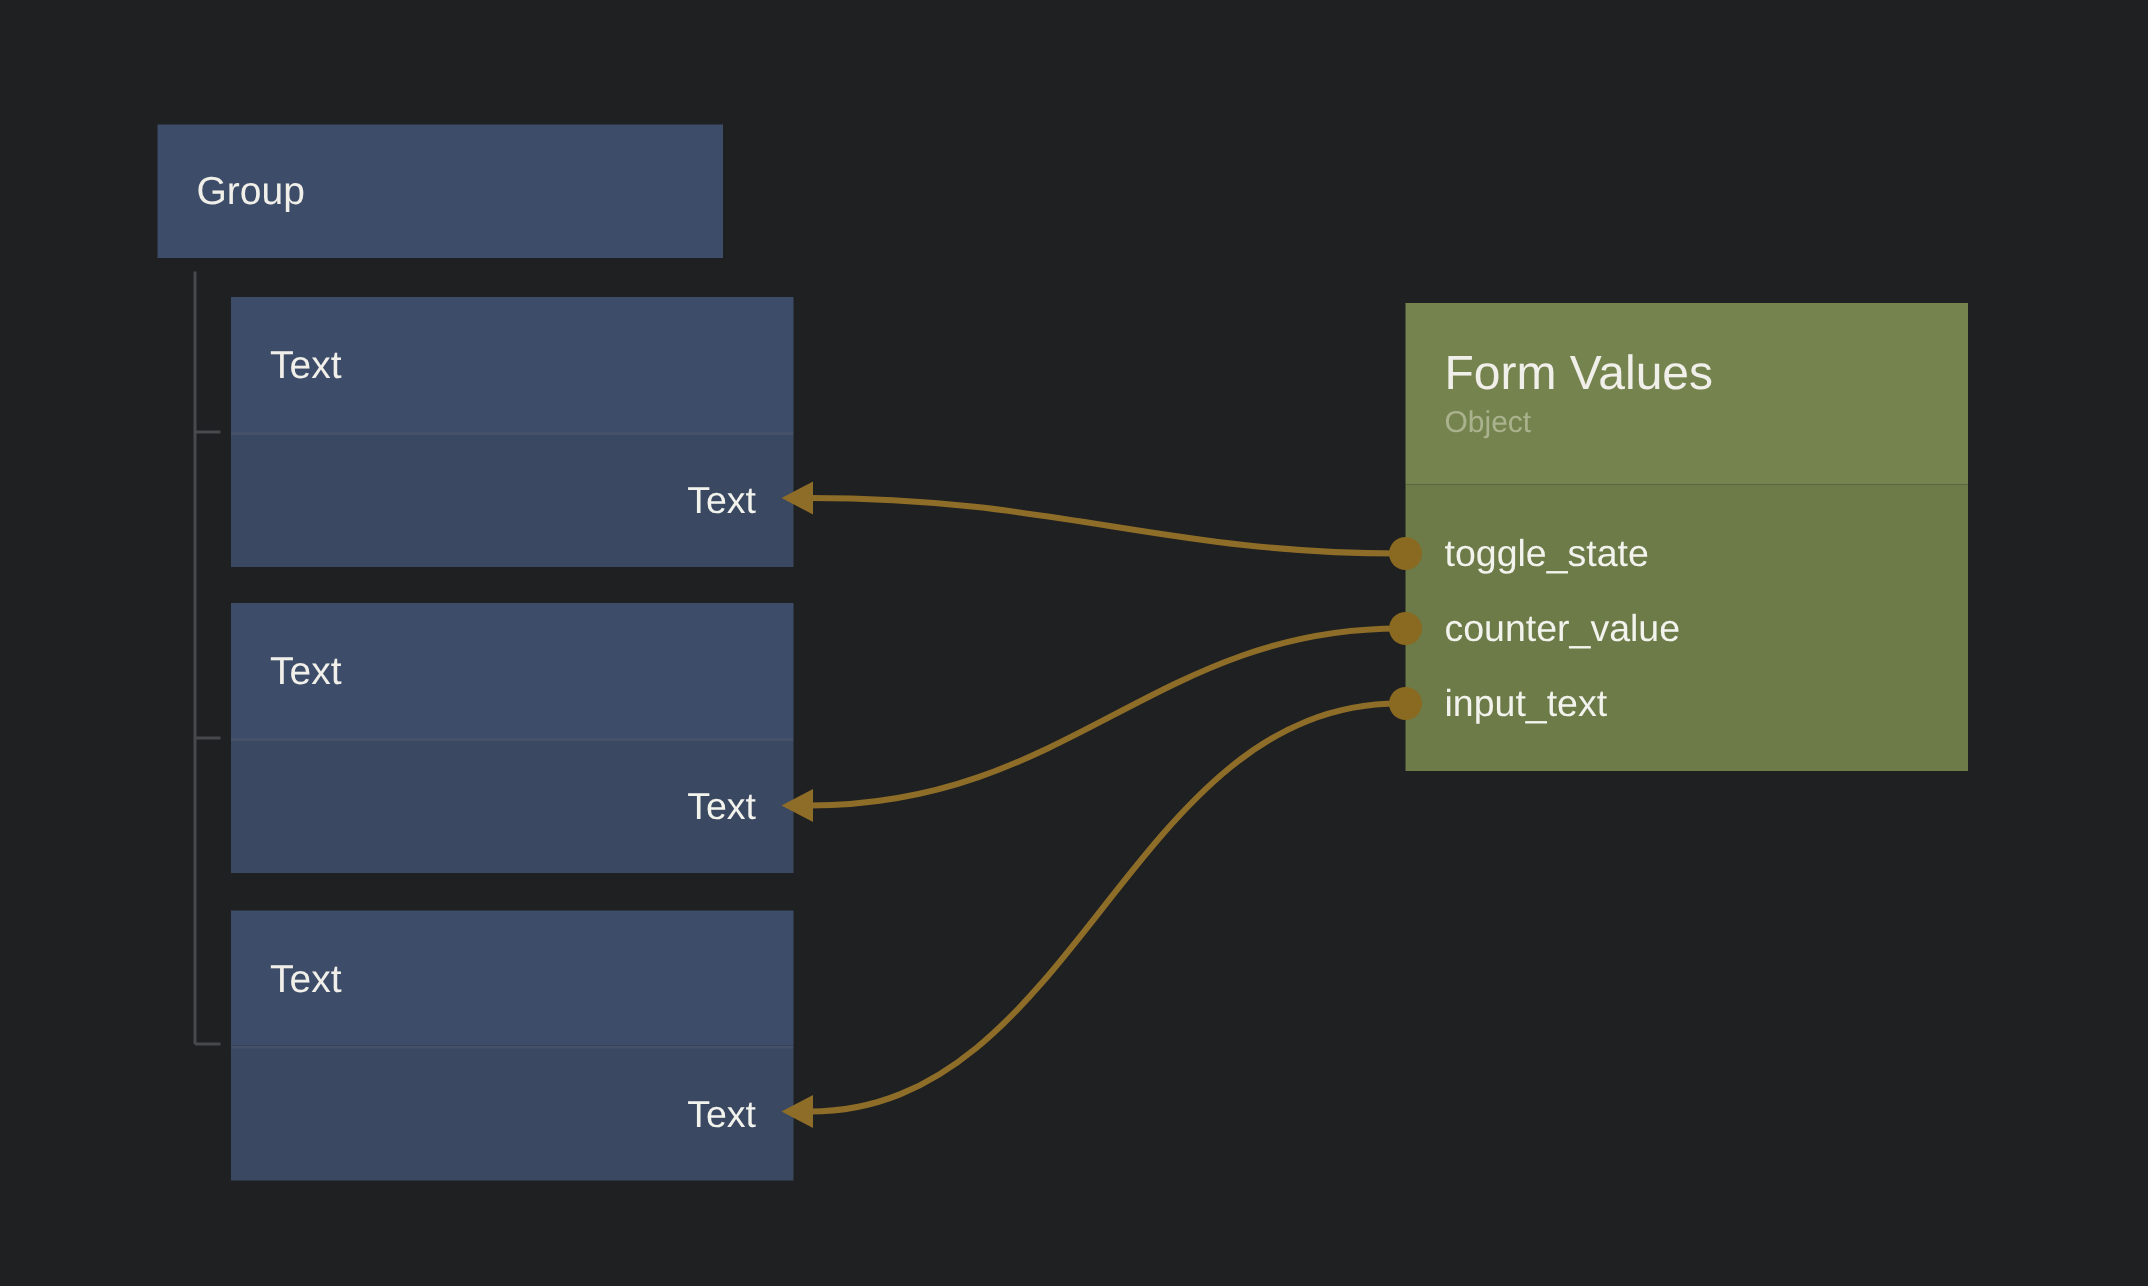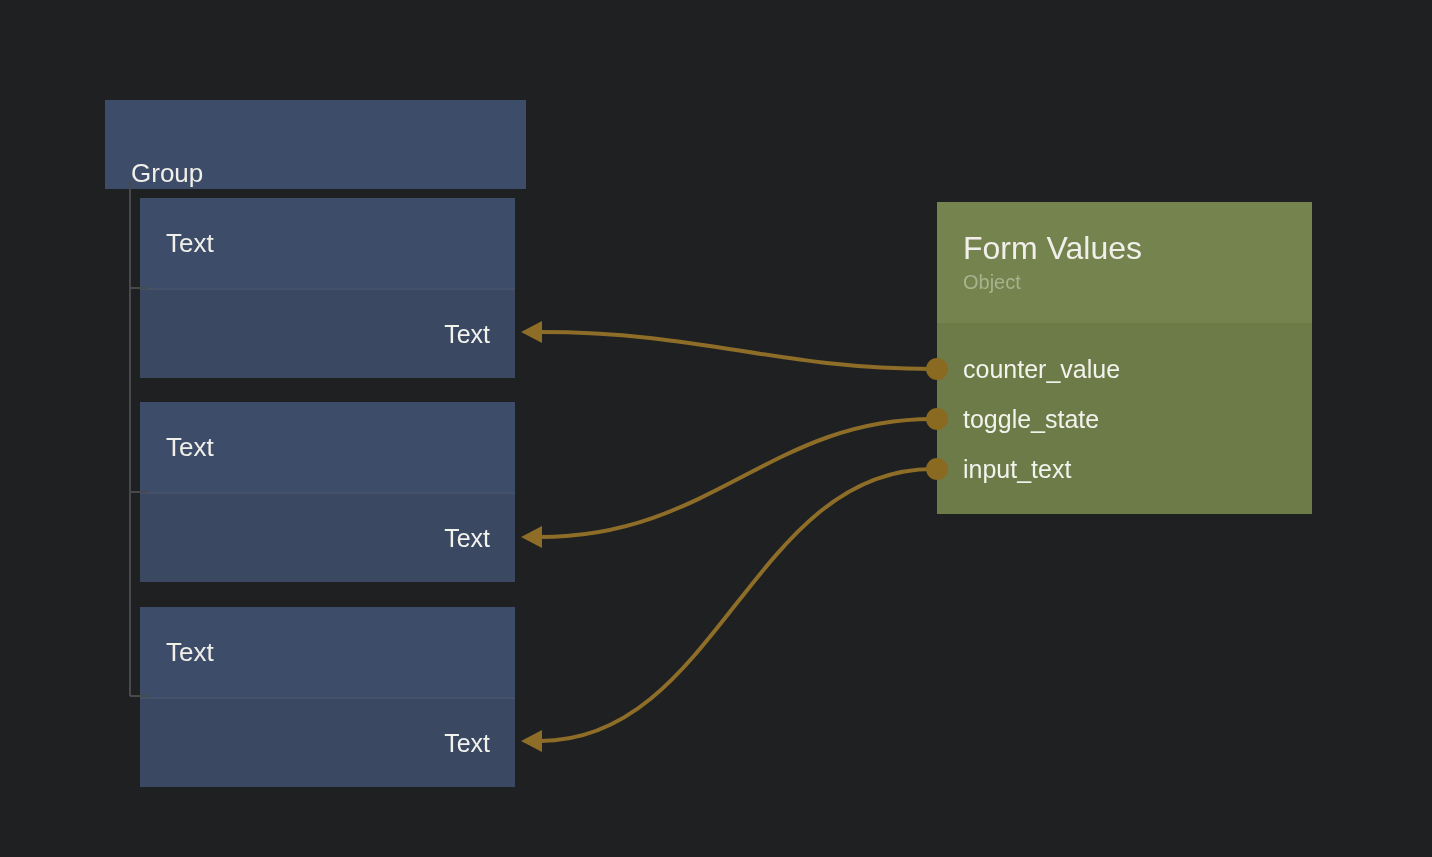"Group" .group-node { align-items: flex-end -> center; top: 100px -> 83px; width: 421px -> 377px }
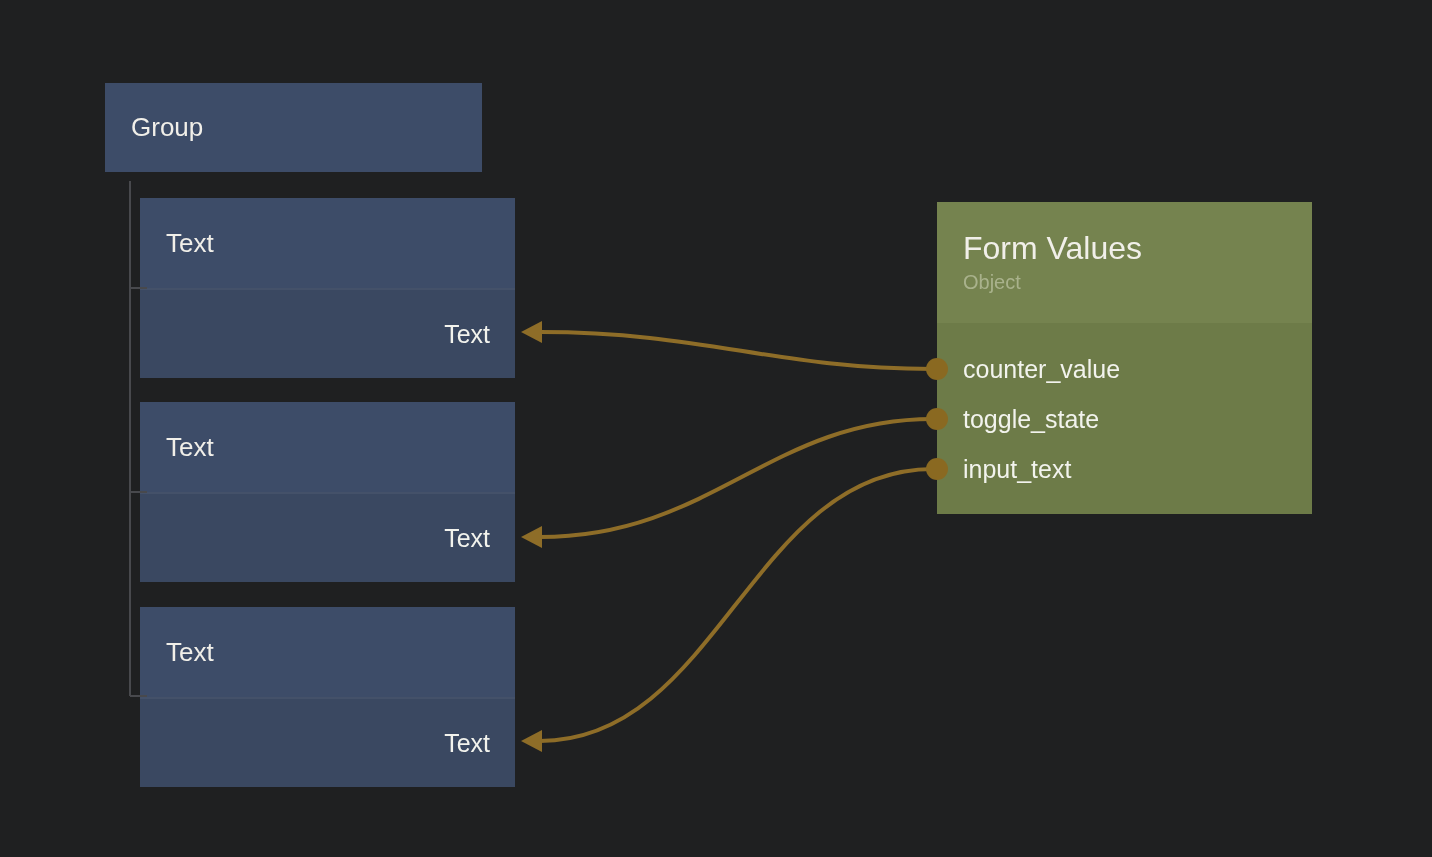"Text" .text-node { left: 140px -> 154px }
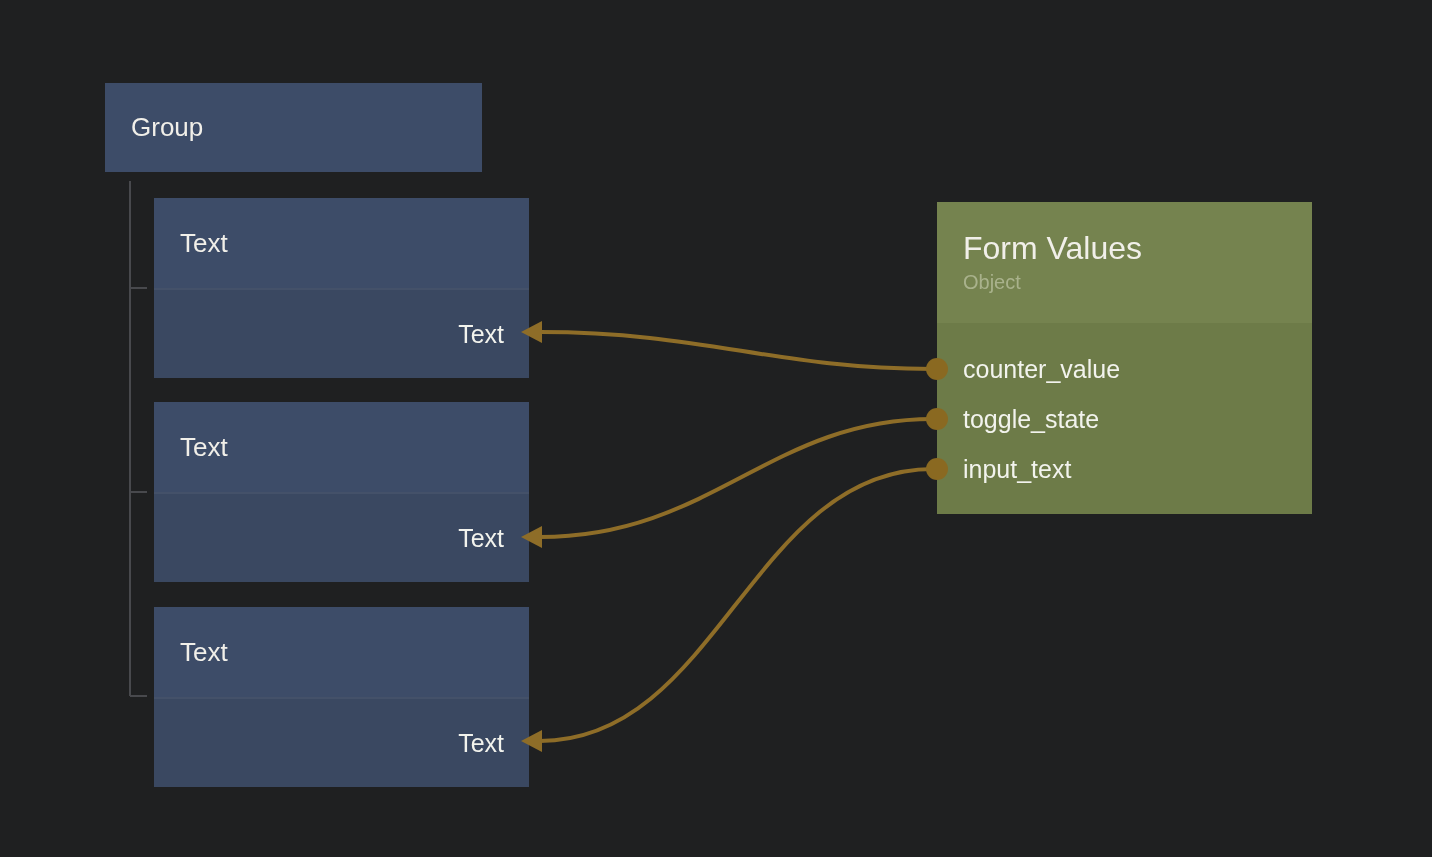"counter_value" div.output-row { order: before "toggle_state" -> after "toggle_state" }
